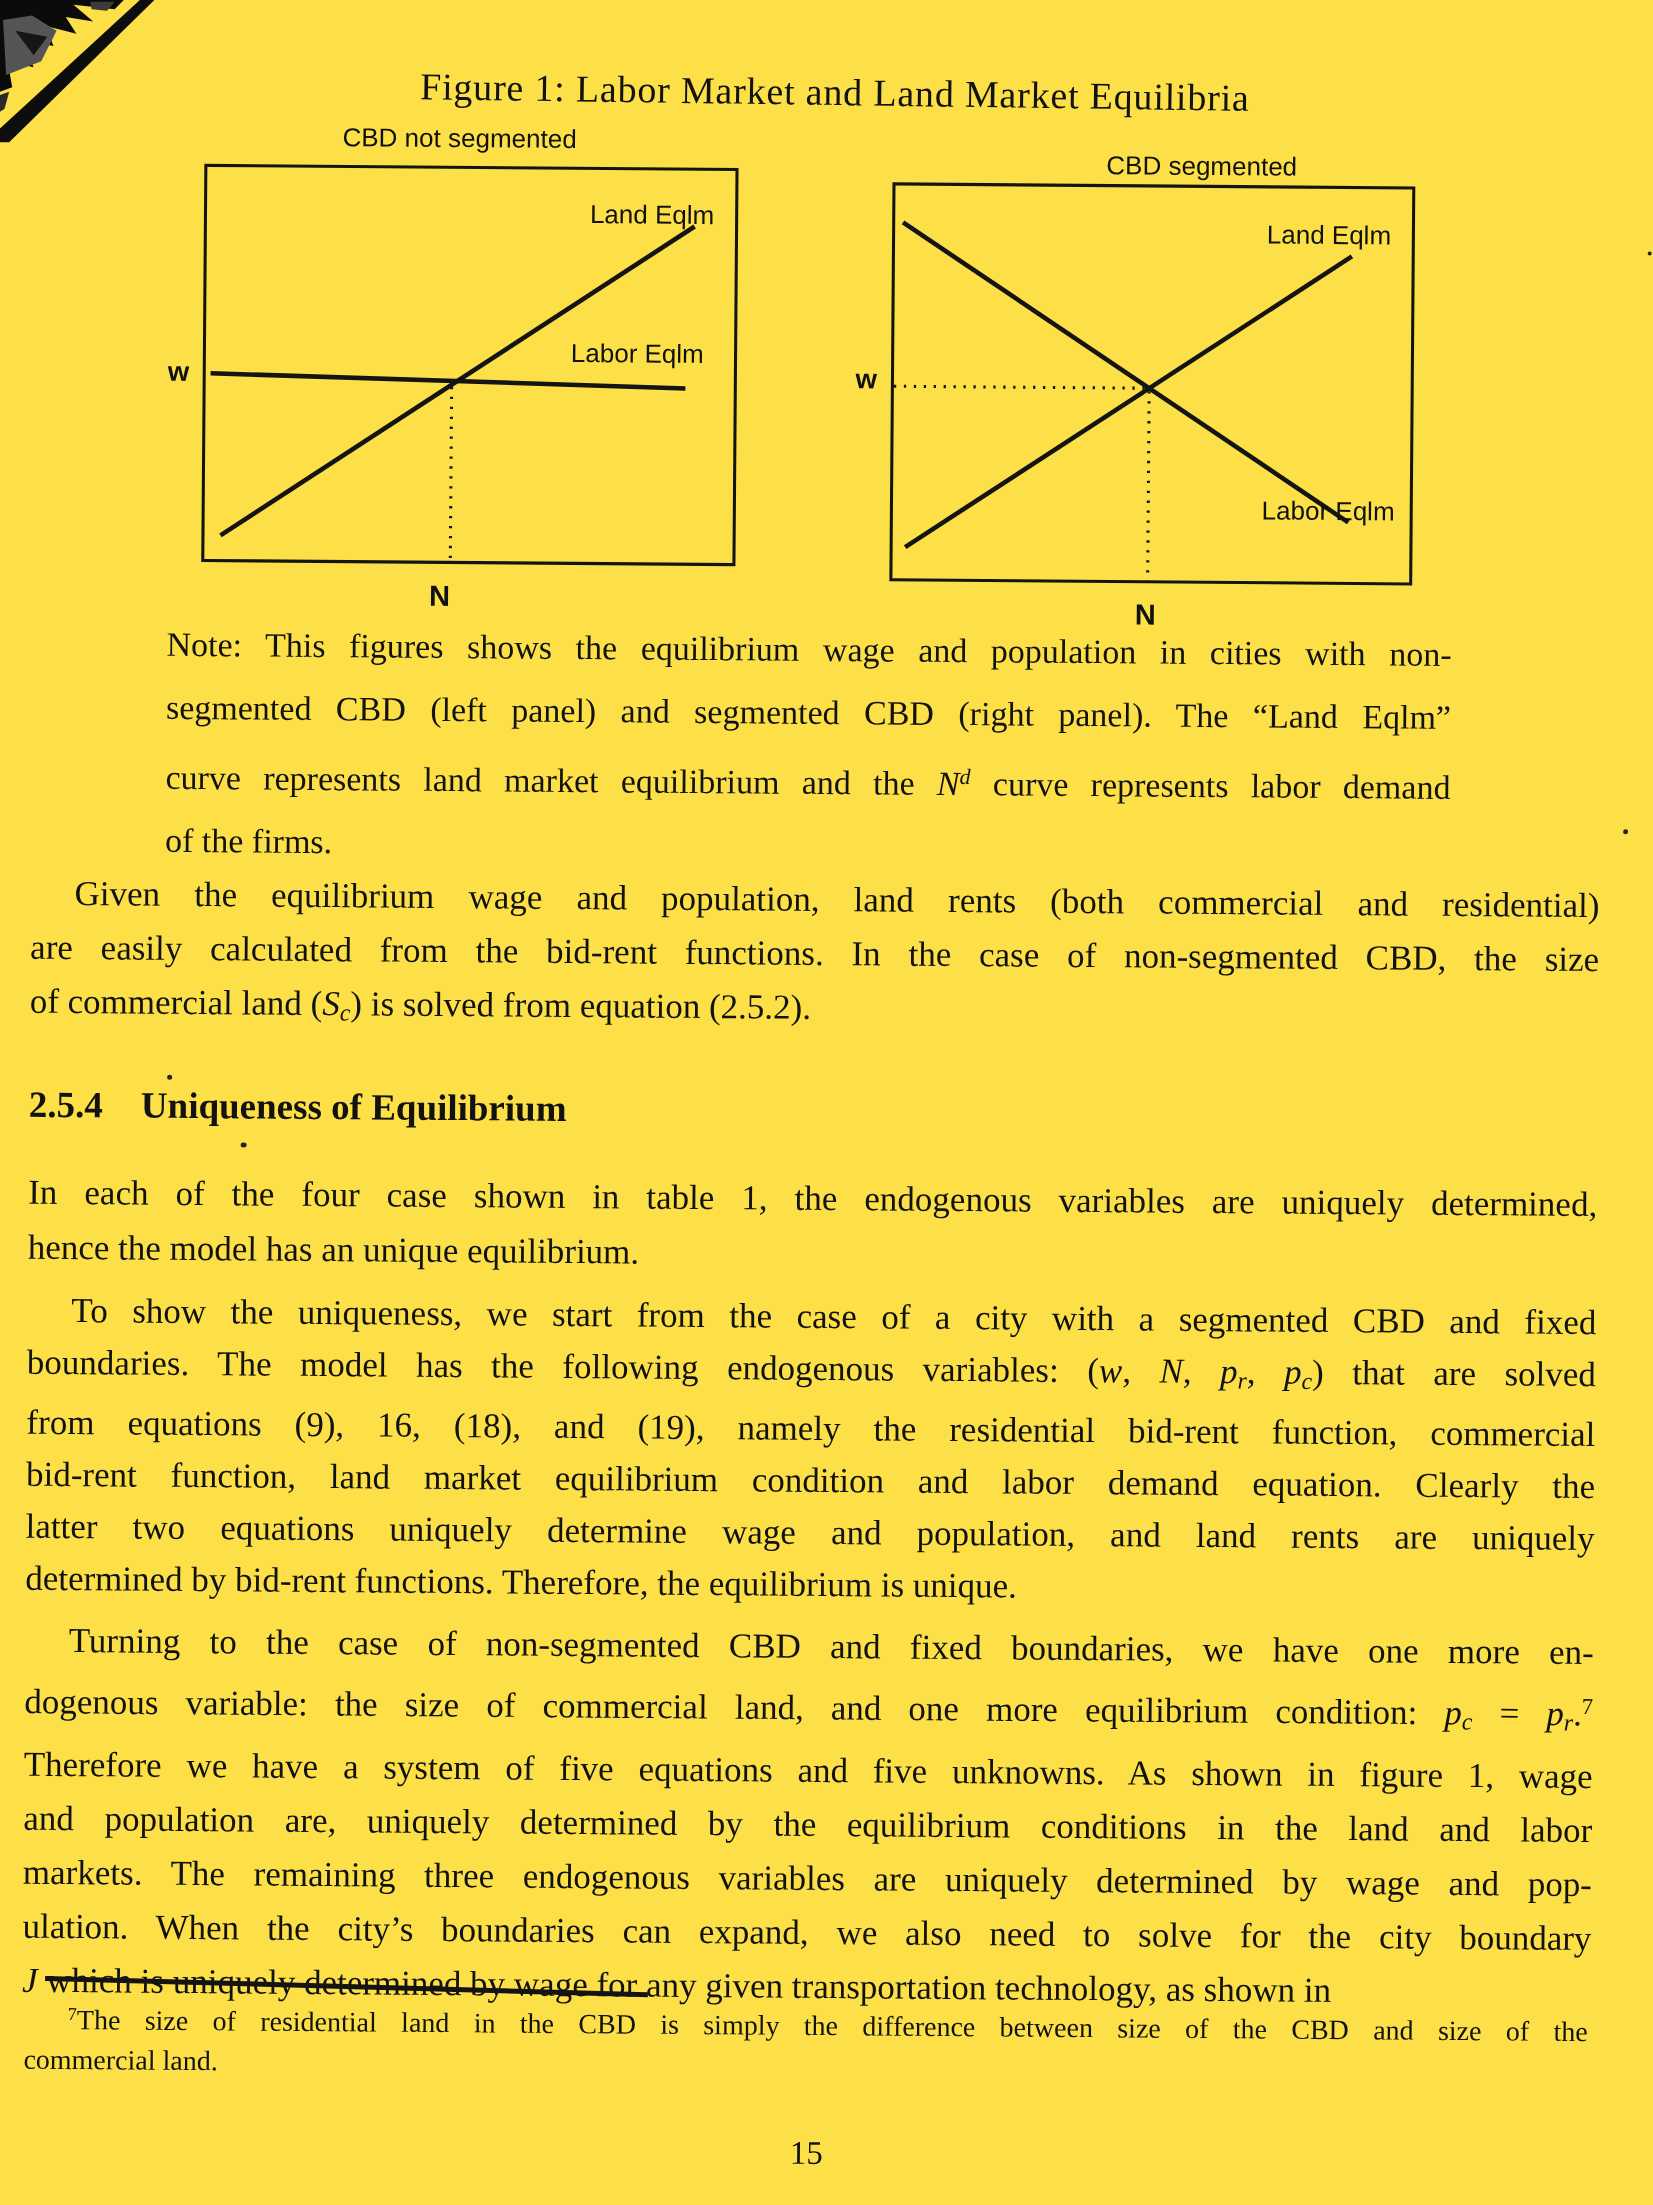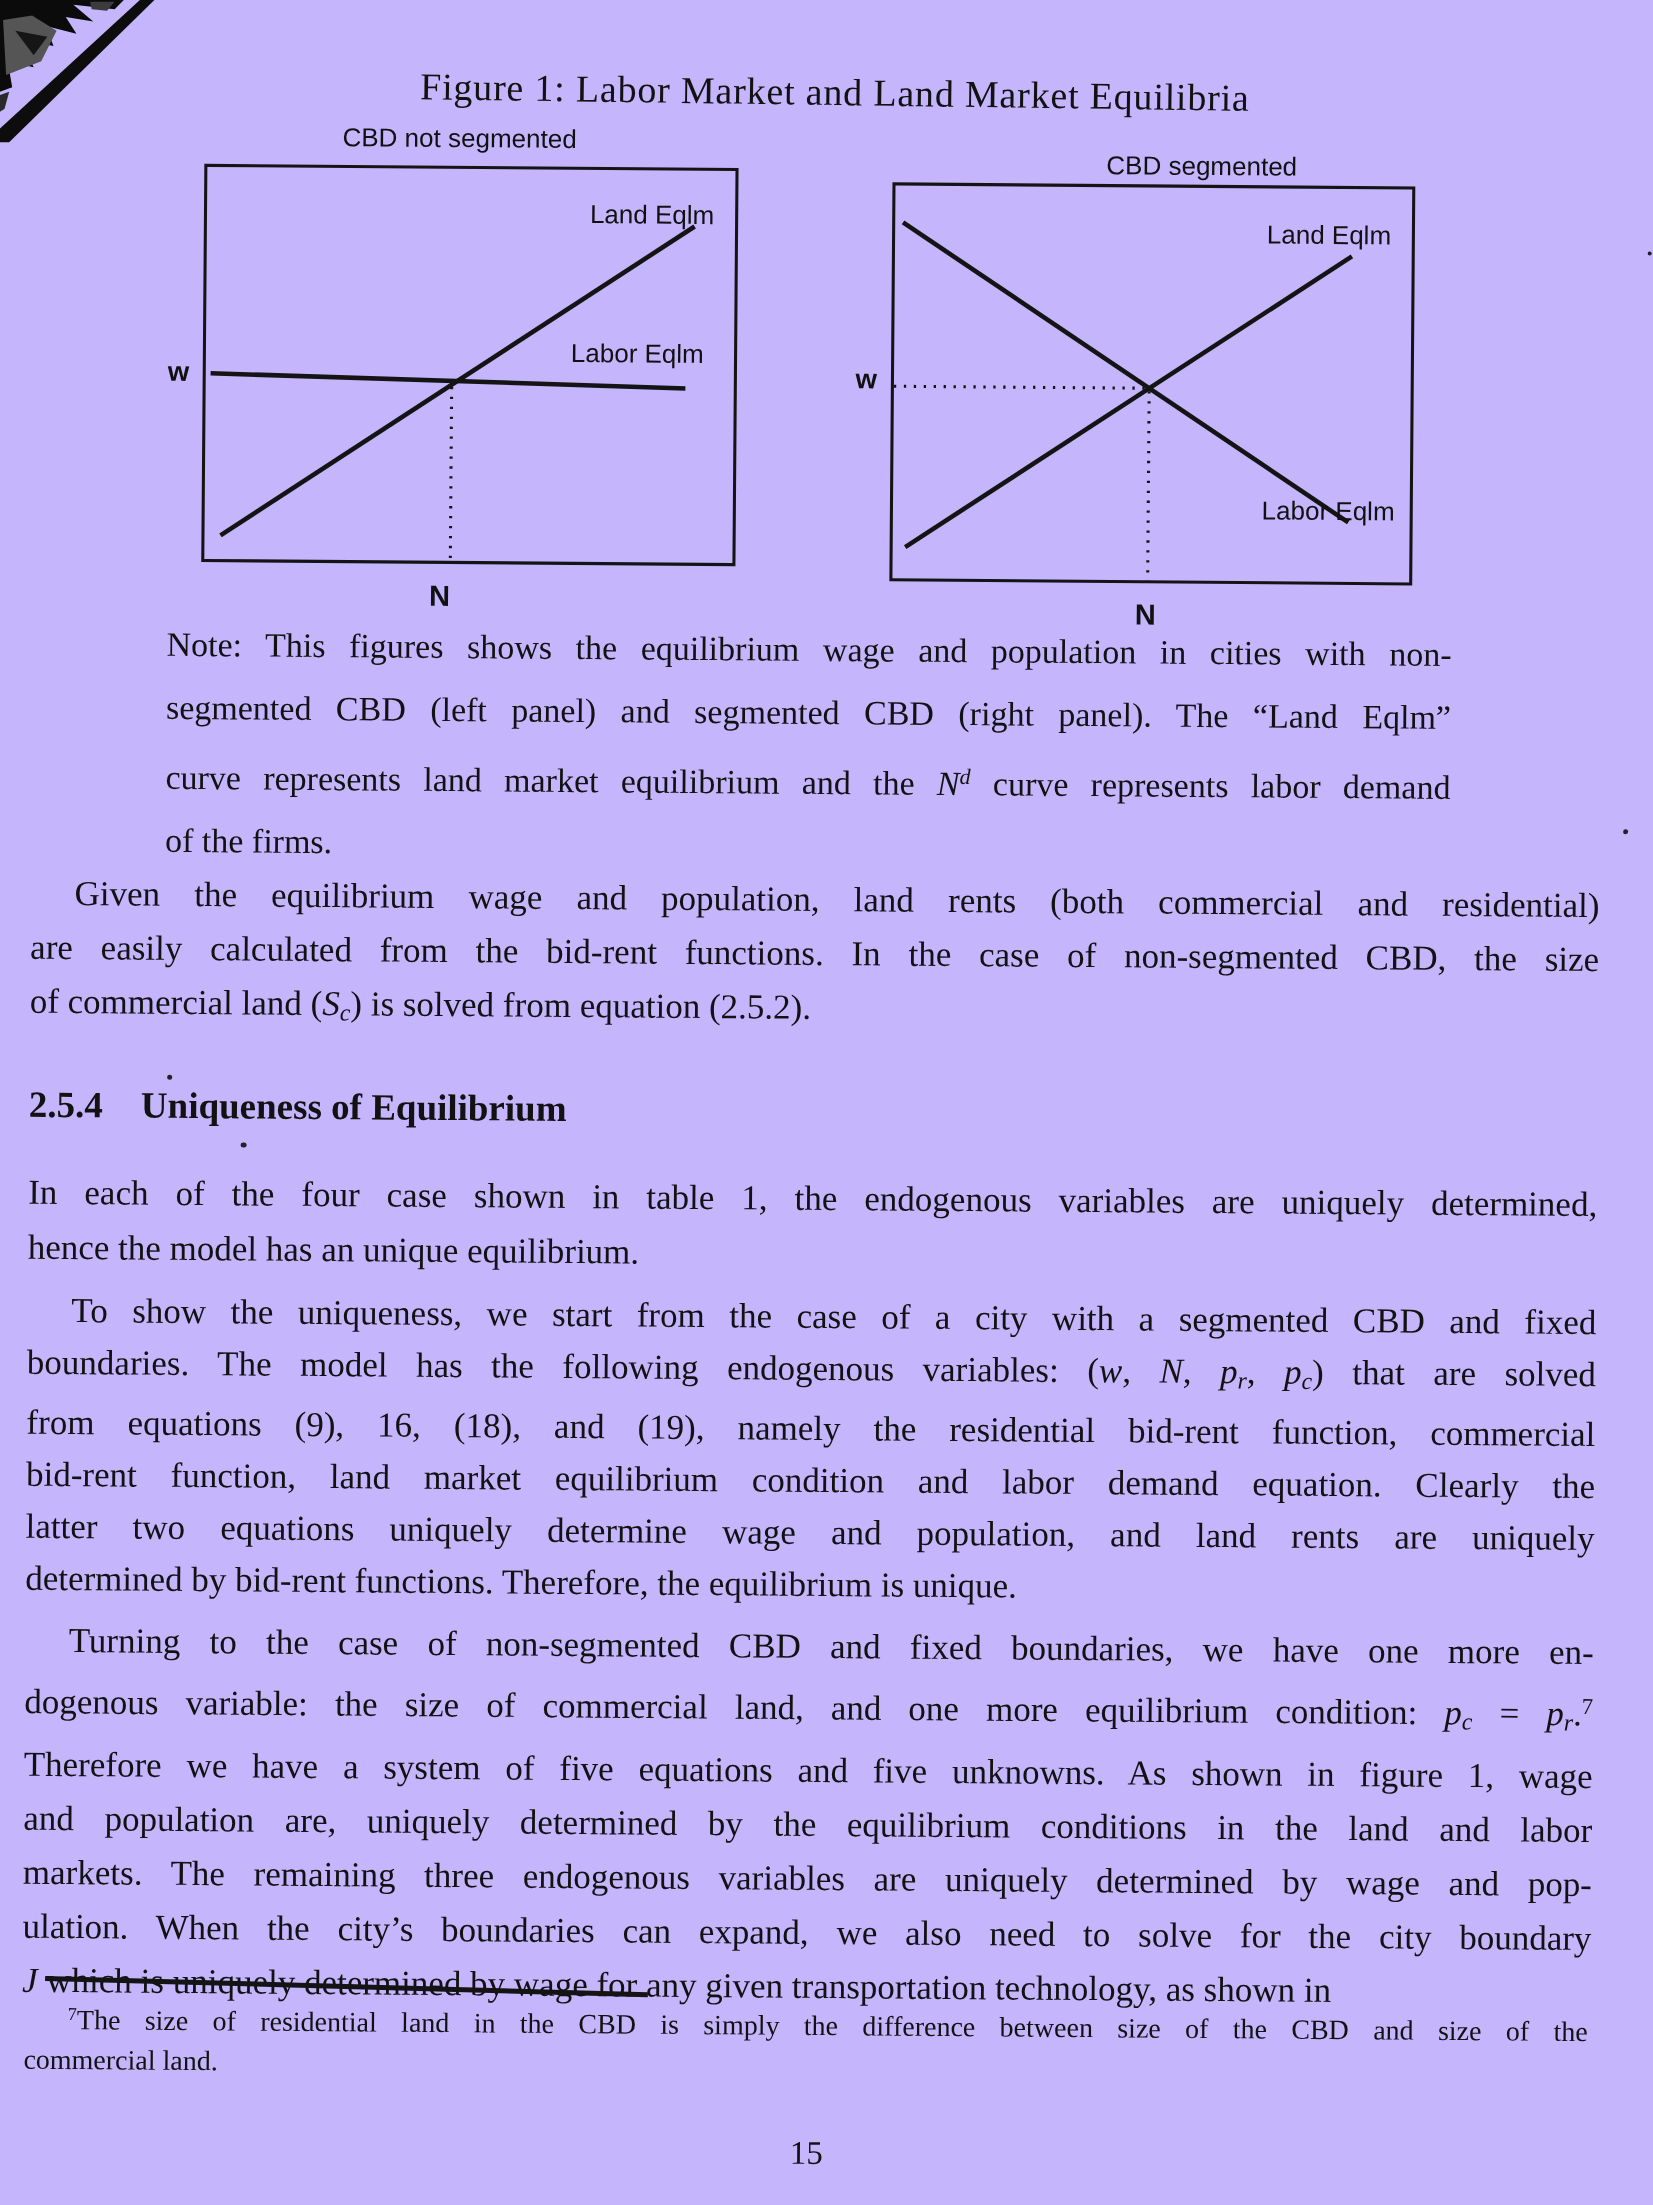"Figure 1: Labor Market and" .page { background: #c4b5fd -> #fde047 }
